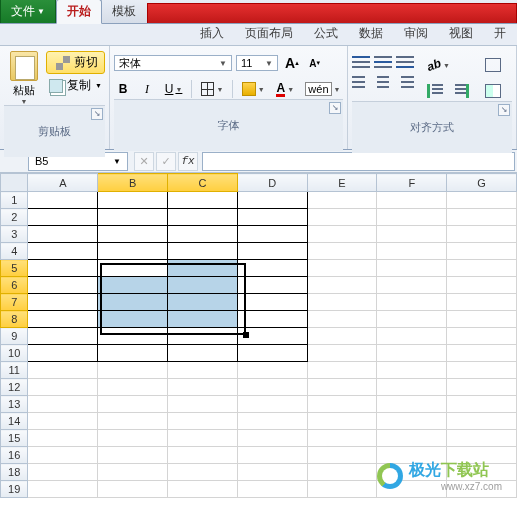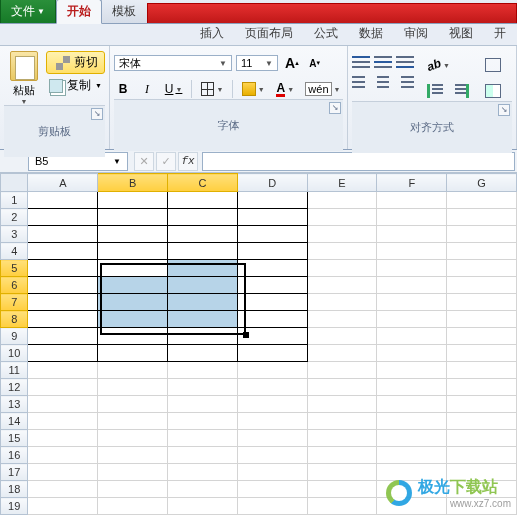"17" tr { html: <tr> <th>17</th> <td></td> <td></td> <td></td> <td></td> <td></td> <td></td> <td></td> </tr> -> none }
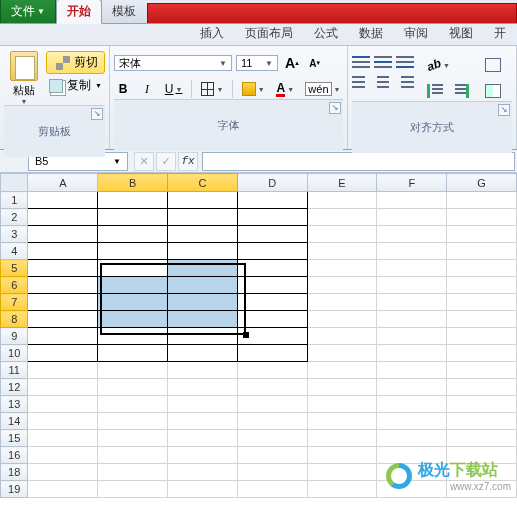"极光下载站" .watermark { right: 6px -> 15px }
